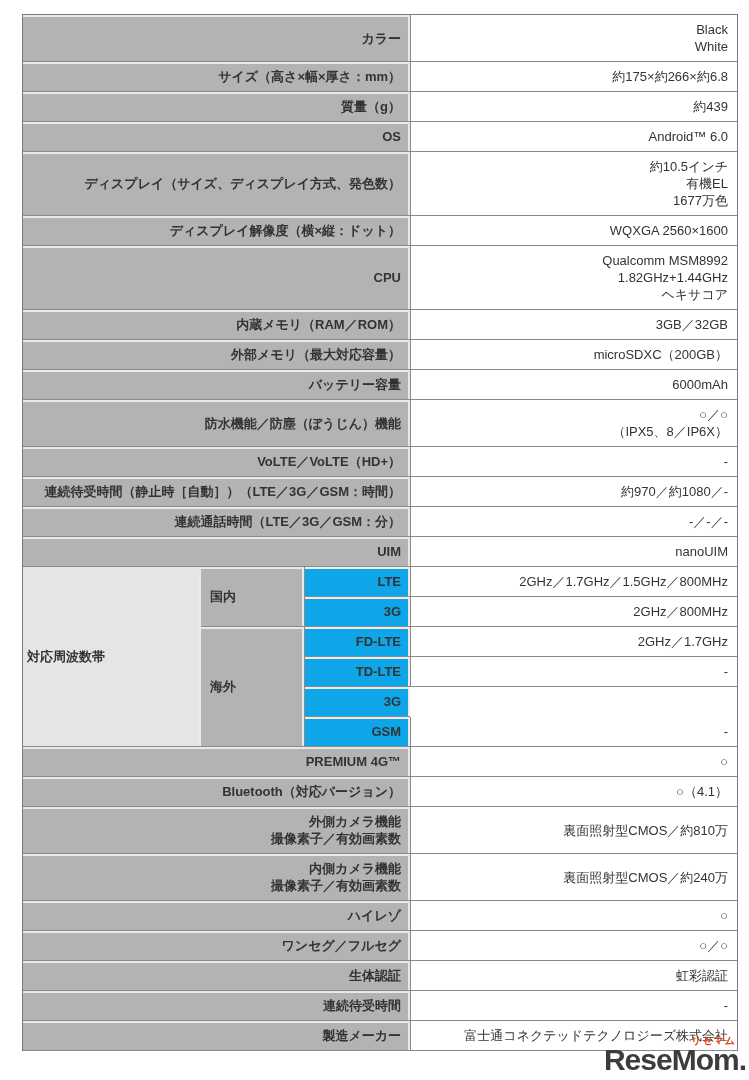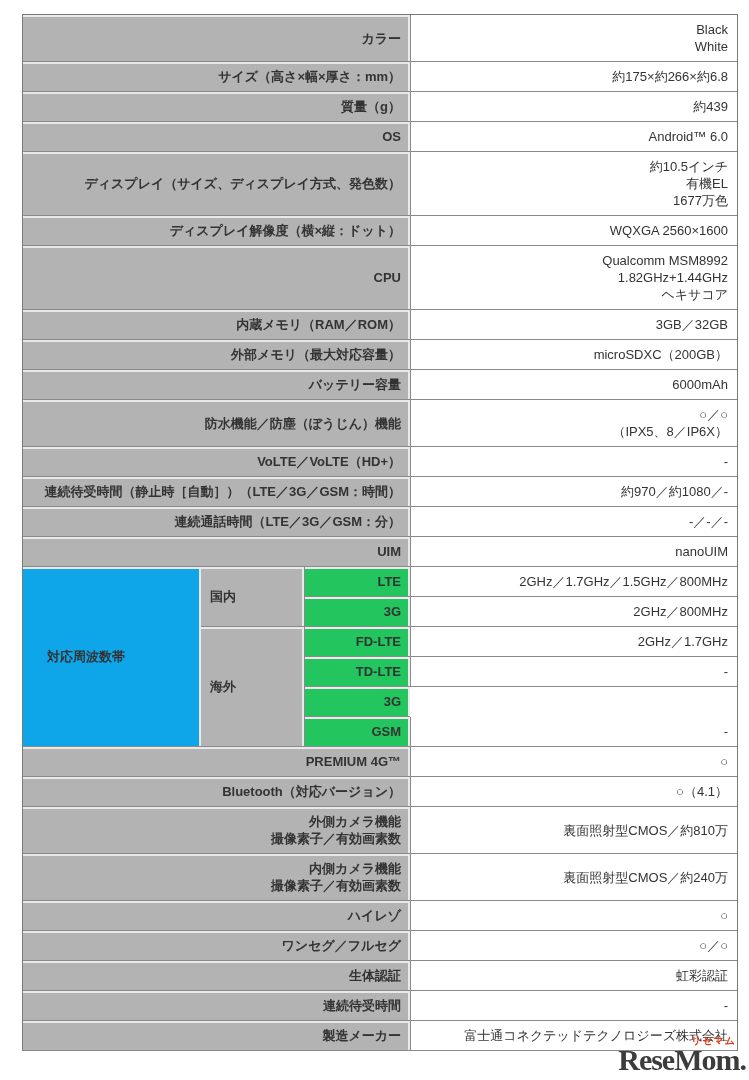"LTE" .band-cell { background: #22c55e -> #0ea5e9 }
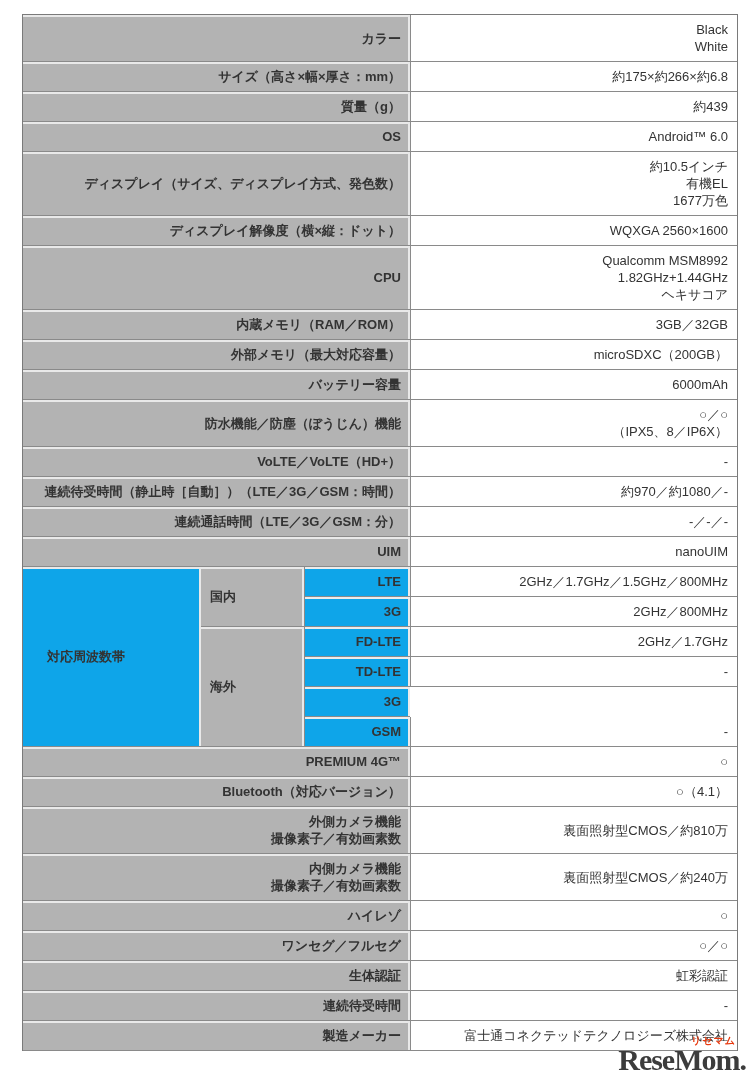"対応周波数帯" .freq-label { background: #0ea5e9 -> #e5e5e5; padding: 6px 24px -> 6px 4px }
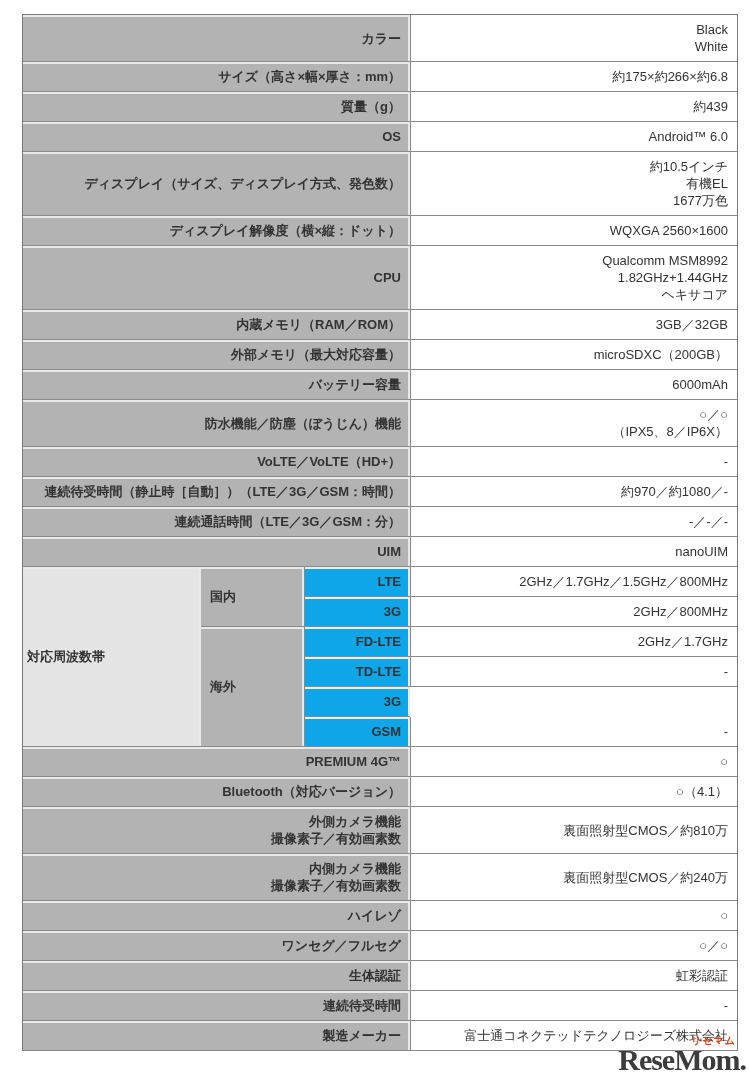"ReseMom." .wm-text { font-family: Liberation Serif, serif -> Liberation Sans, sans-serif }
